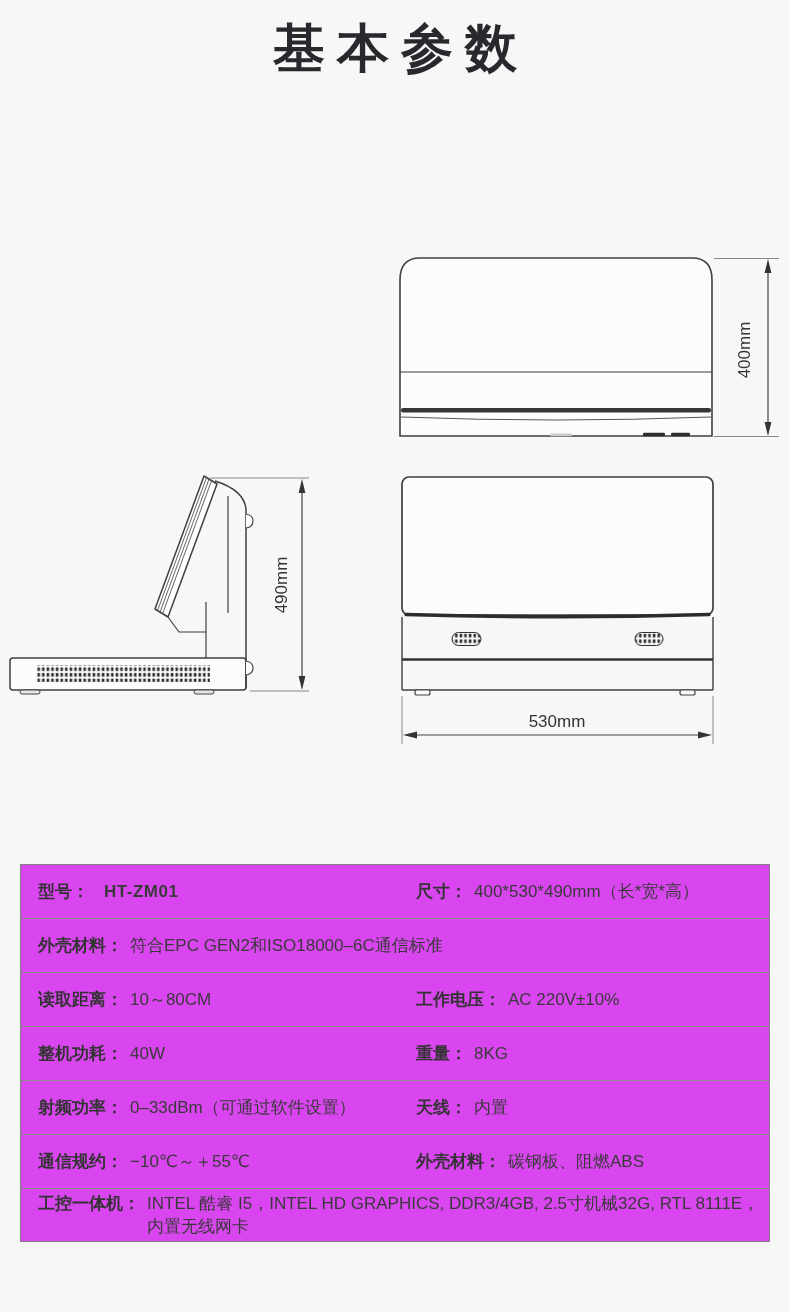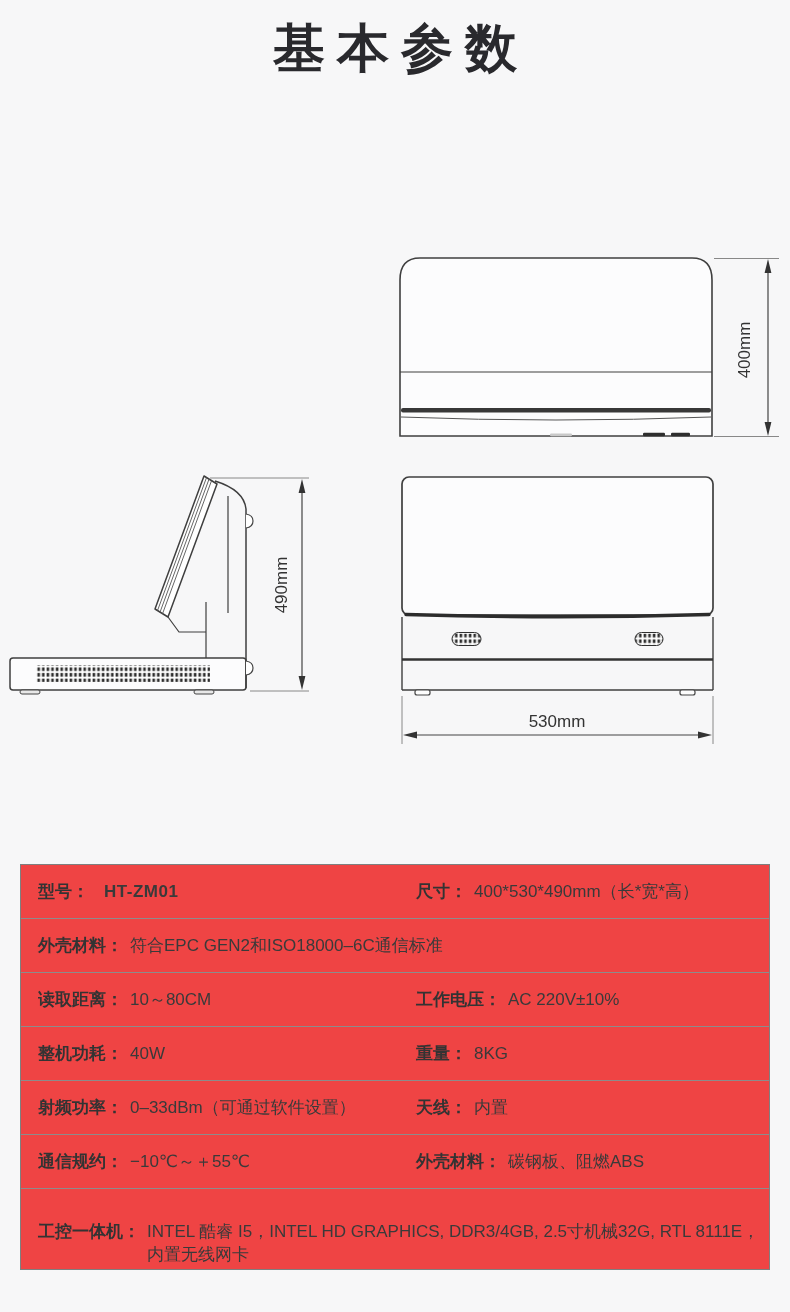"型号：" .spec-table { background: #ef4444 -> #d946ef }
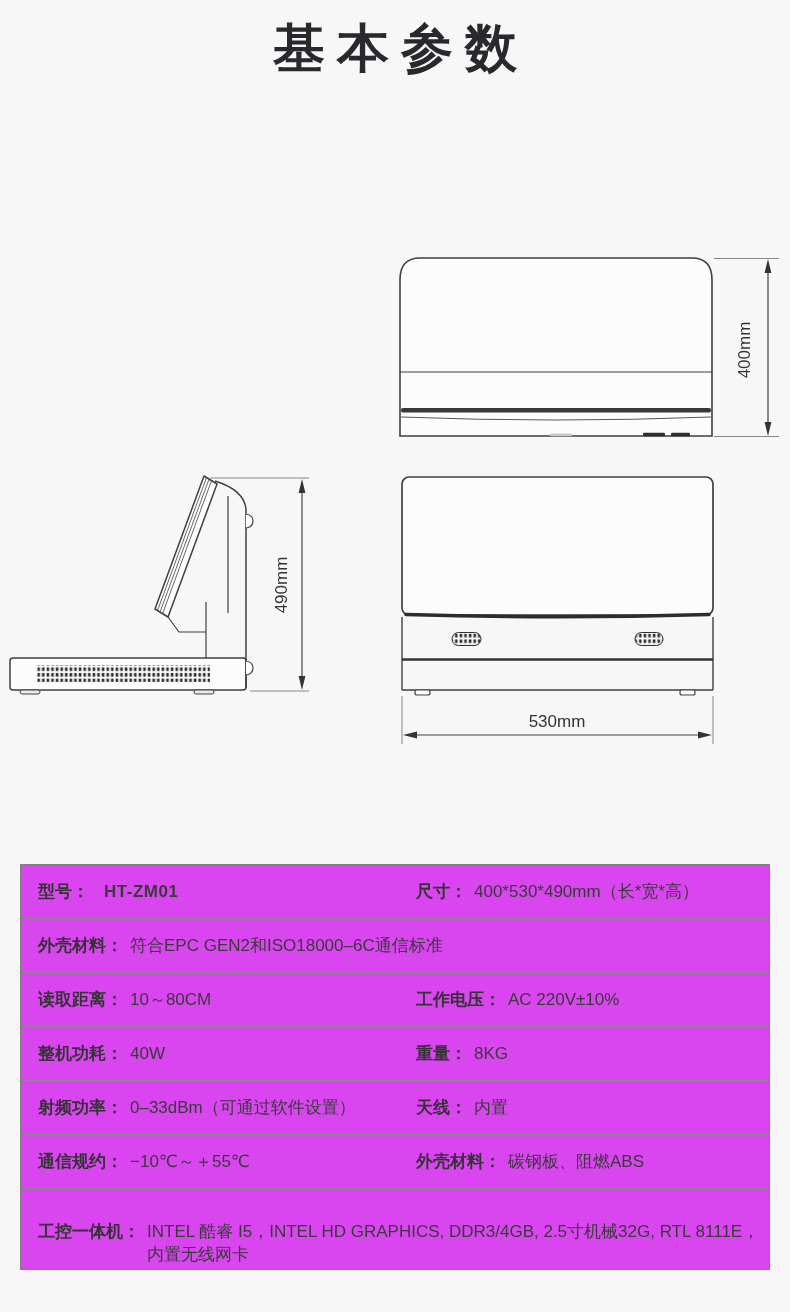"工控一体机：" .tall .spec-cell { margin-top: 28px -> none }
